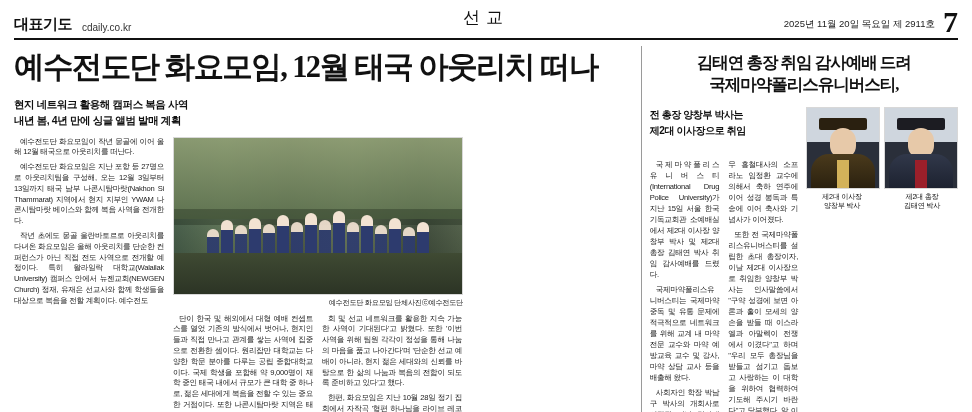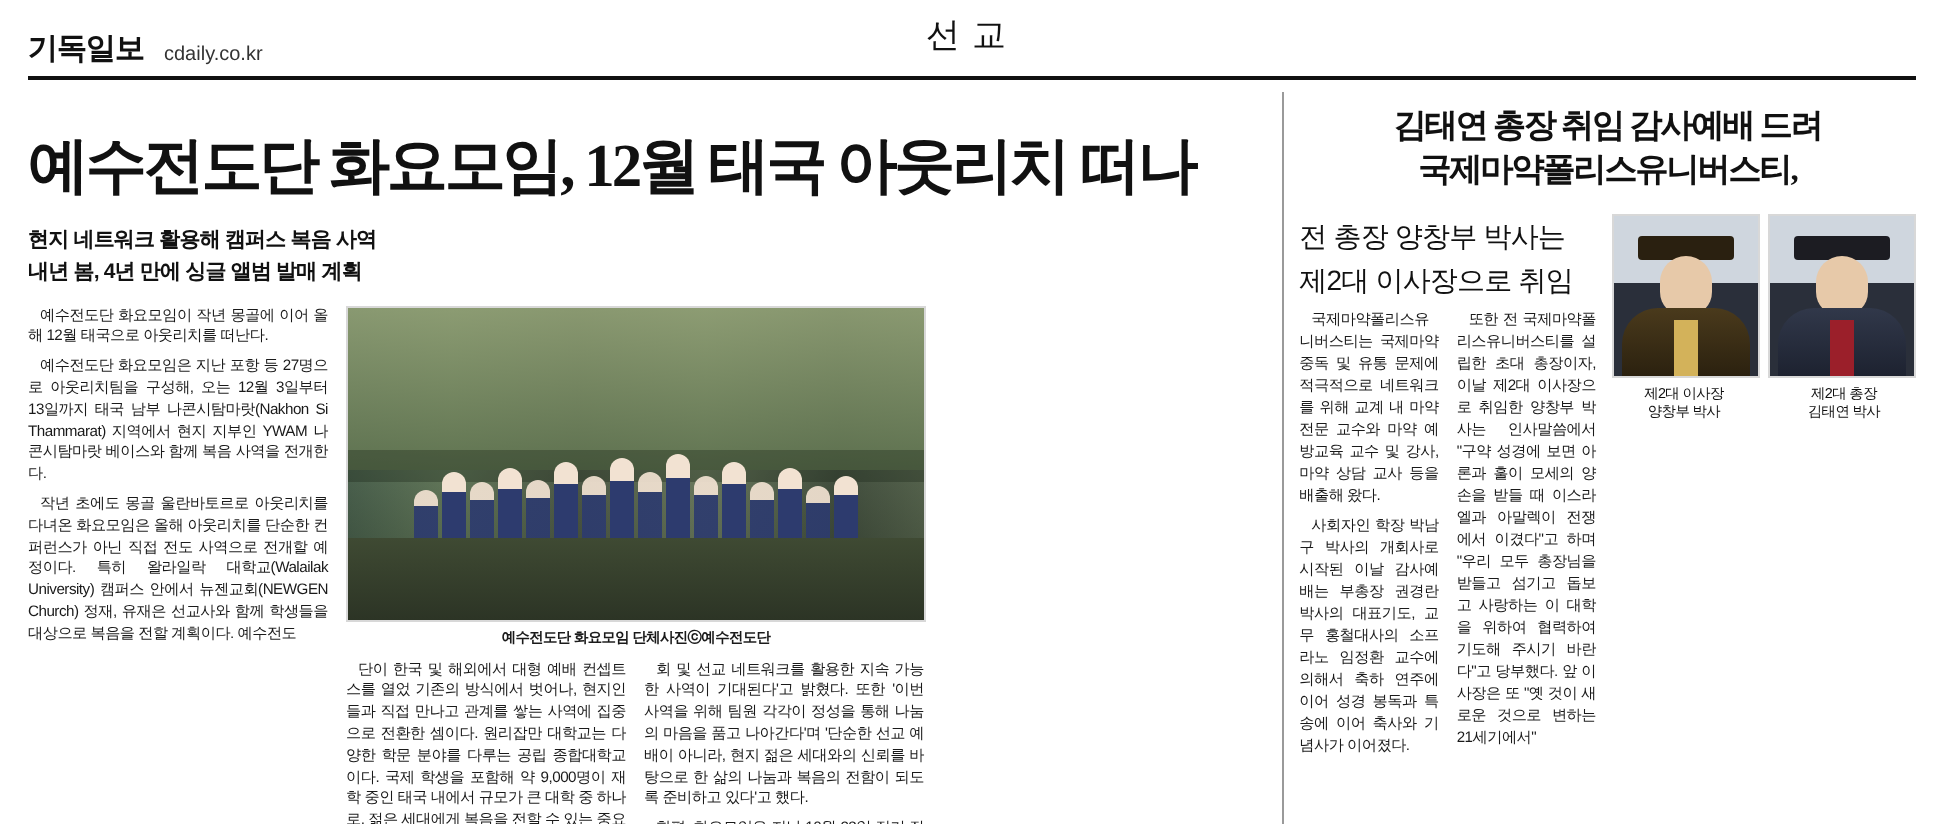"기독일보" span.paper-name { text: 기독일보 -> 대표기도 }
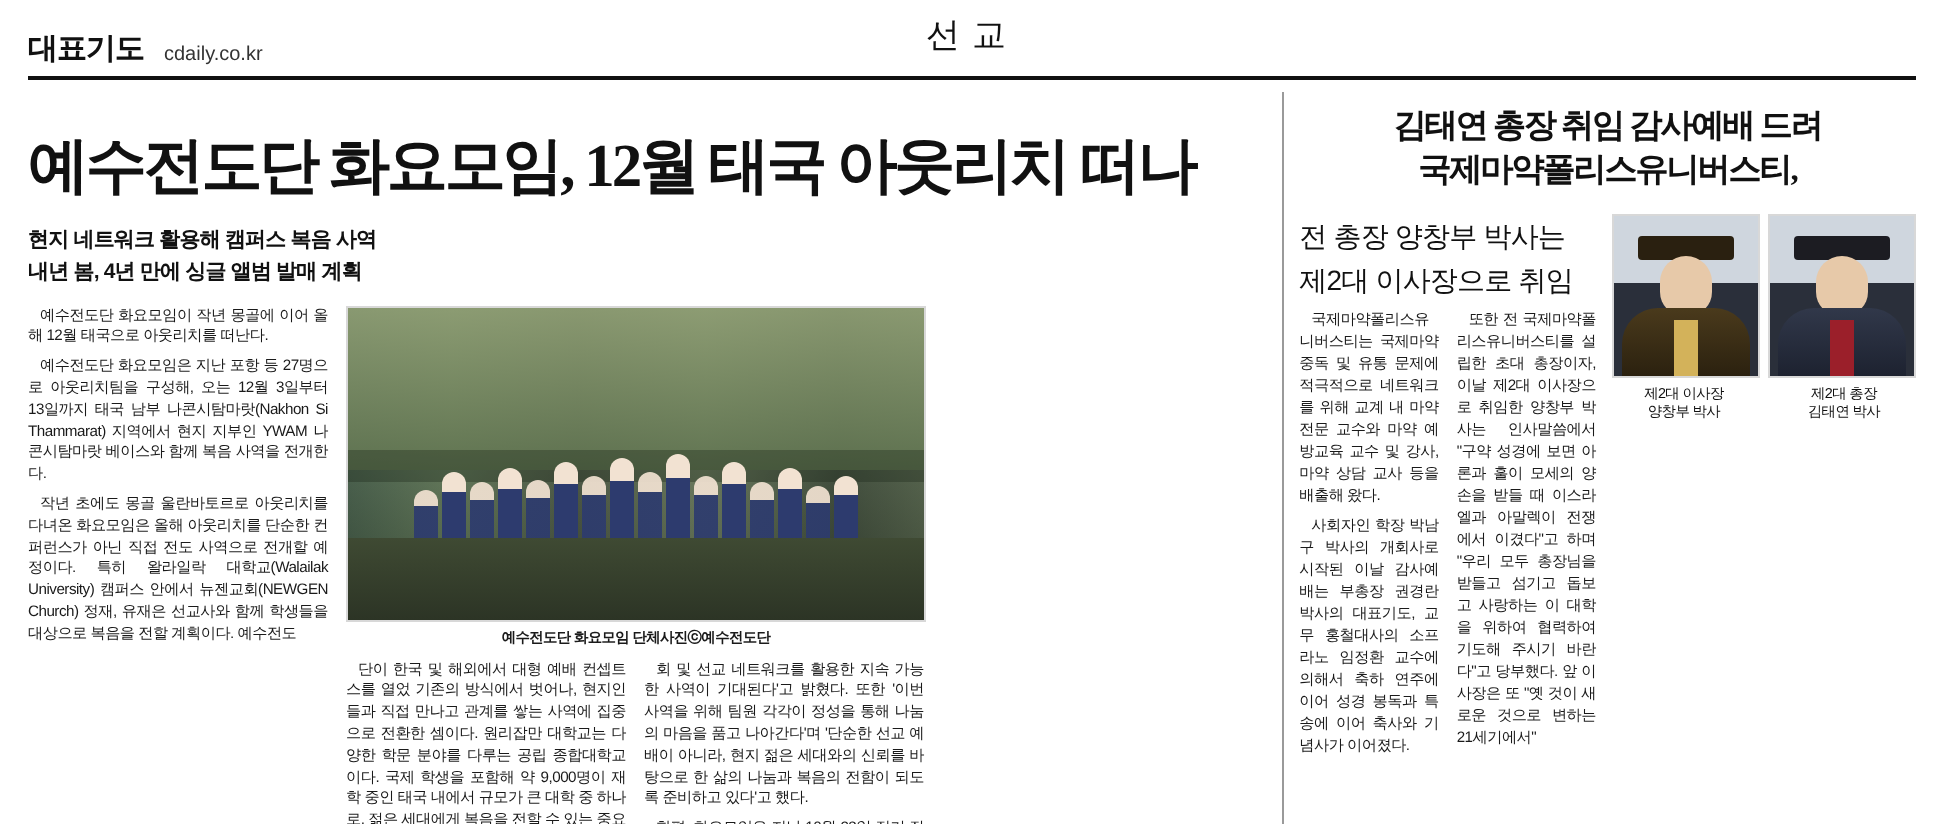"2025년 11월 20일 목요일 제" div.mast-right { html: none -> <div> <span>2025년 11월 20일 목요일 제 2911호</span> <span>7</span> </div> }
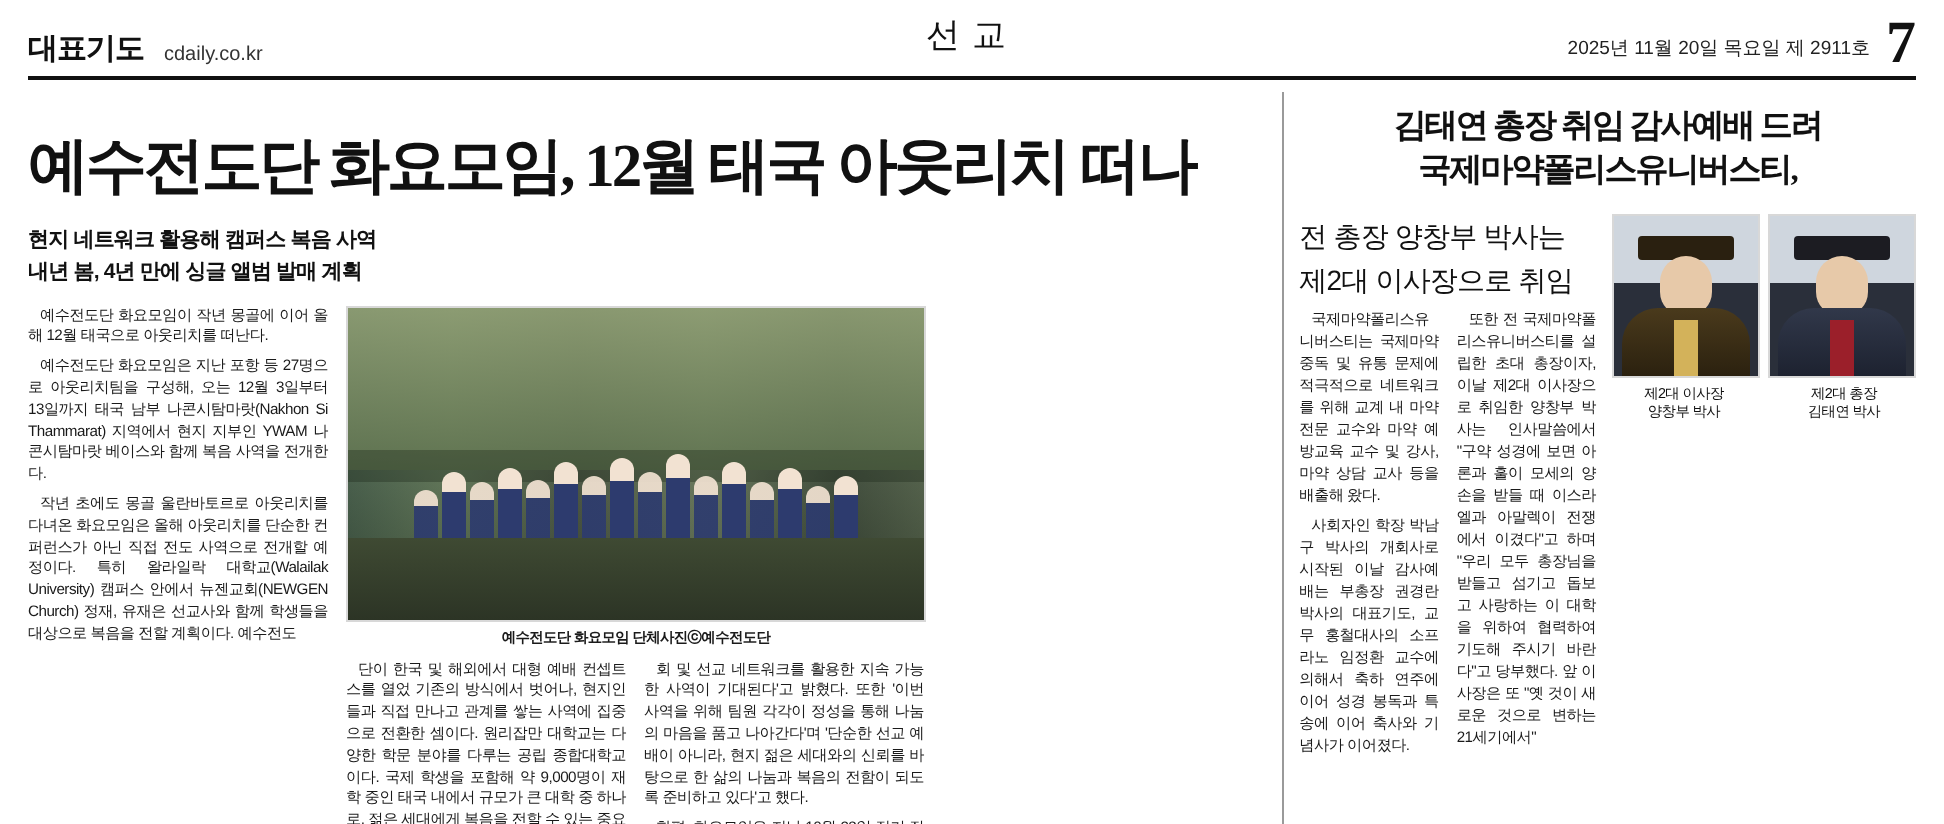"예수전도단 화요모임, 12월 태국 아웃리치" .headline { margin: 20px 0 12px 0 -> 4px 0 12px 0 }
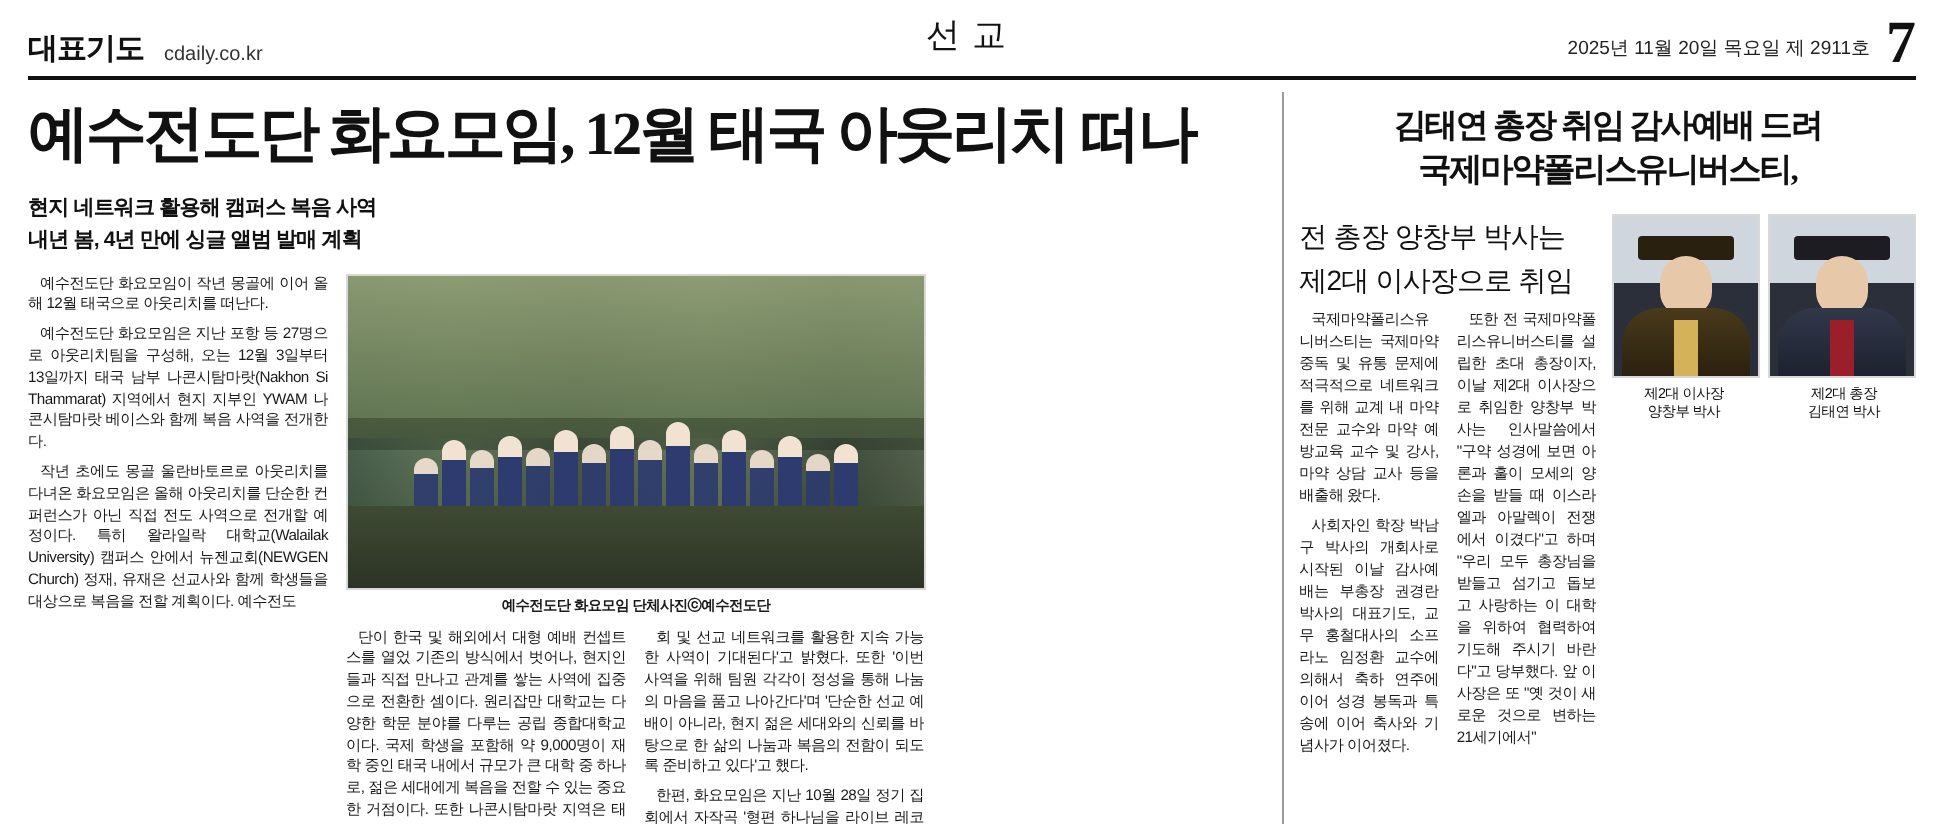"전 총장 양창부 박사는" .side-deck { font-size: 14px -> 10px; font-weight: normal -> bold; margin-bottom: 3px -> 20px }
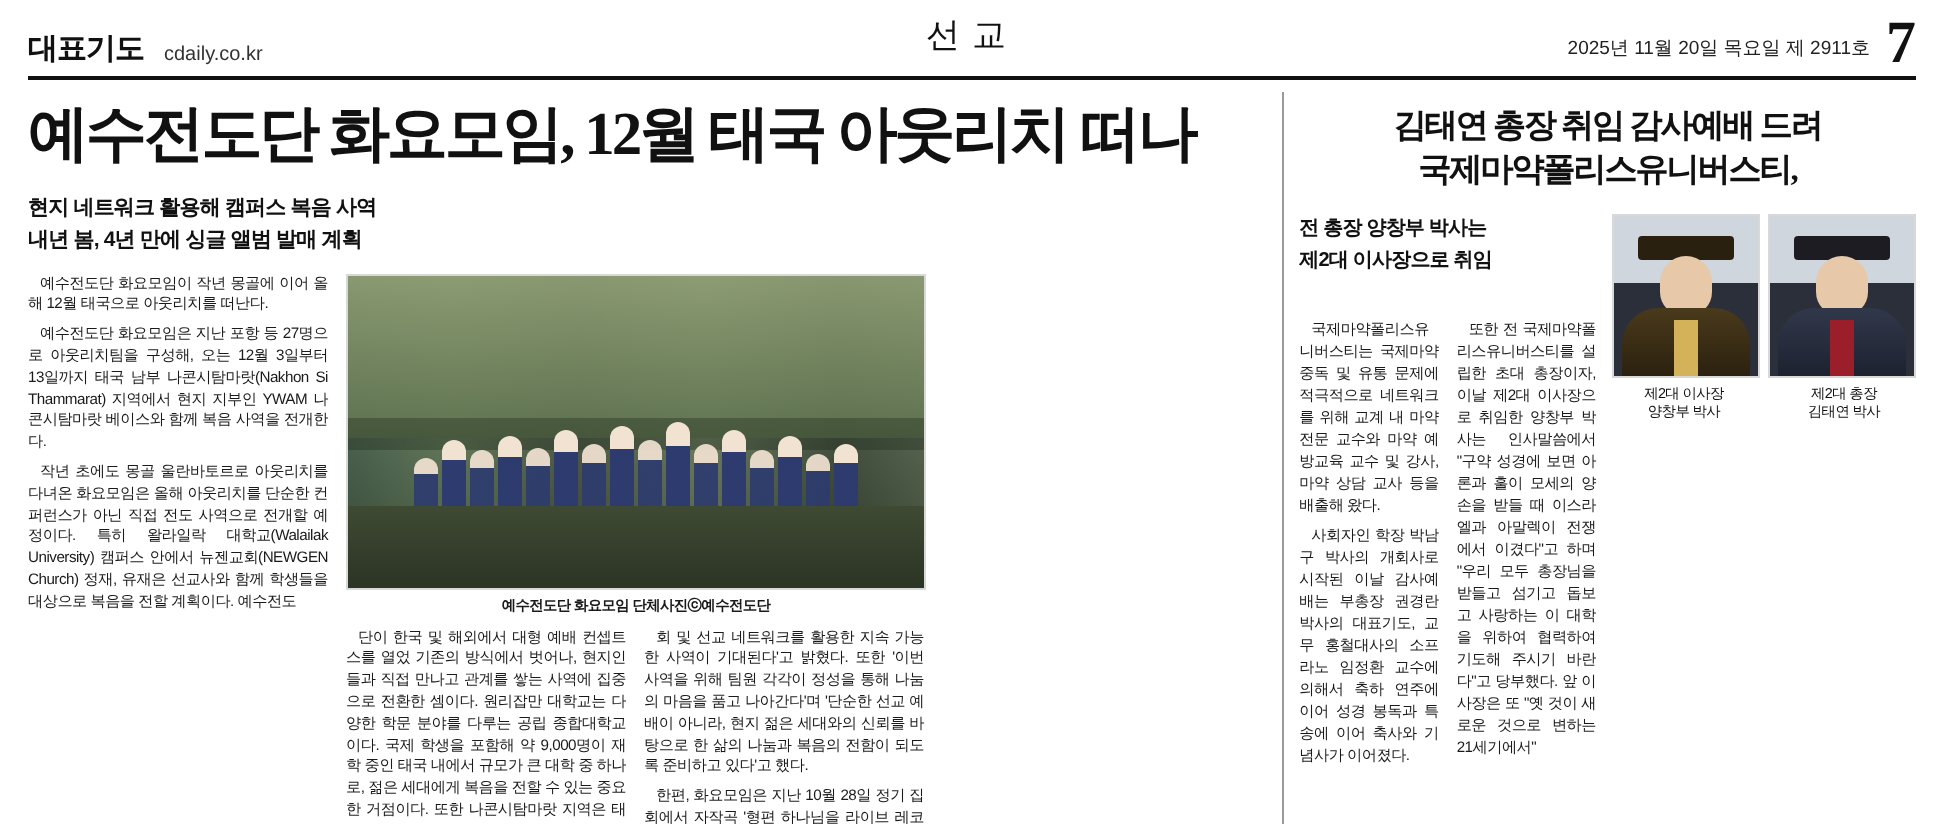"국 제 마 약 폴" p { html: none -> <p>국 제 마 약 폴 리 스 유 니 버 스 티 (International Drug Police University)가 지난 15일 서울 한국기독교회관 소예배실에서 제2대 이사장 양창부 박사 및 제2대 총장 김태연 박사 취임 감사예배를 드렸다.</p> }
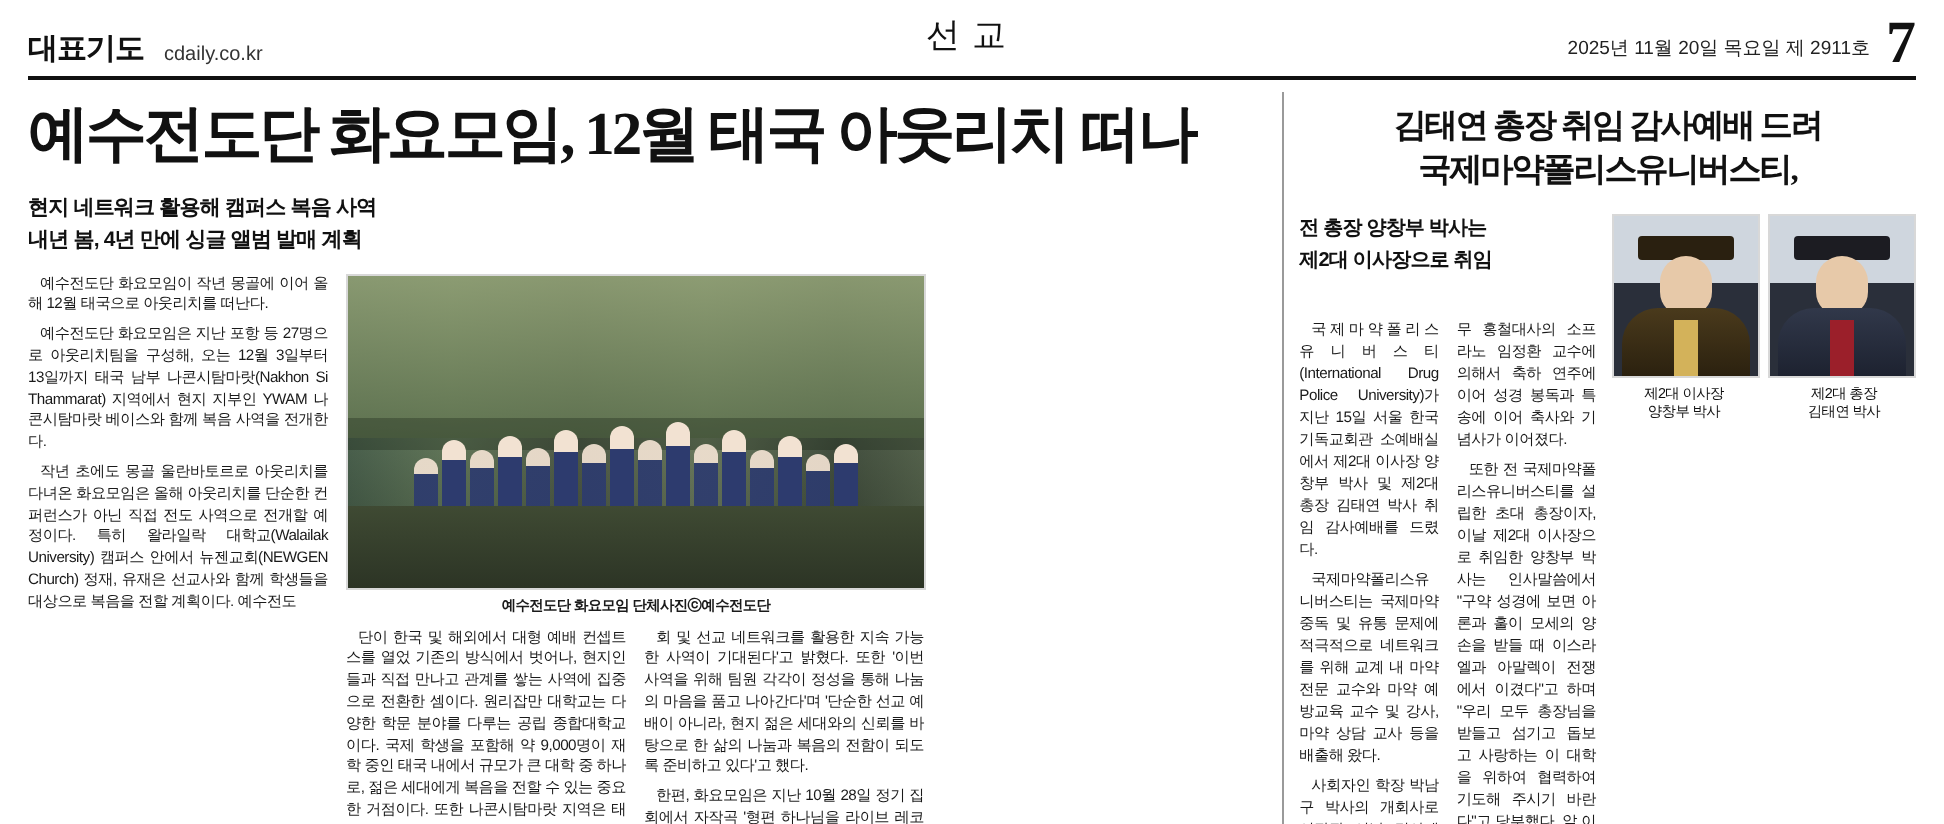"예수전도단 화요모임 단체사진" .photo-caption { font-weight: bold -> none; justify-content: center -> flex-end }
